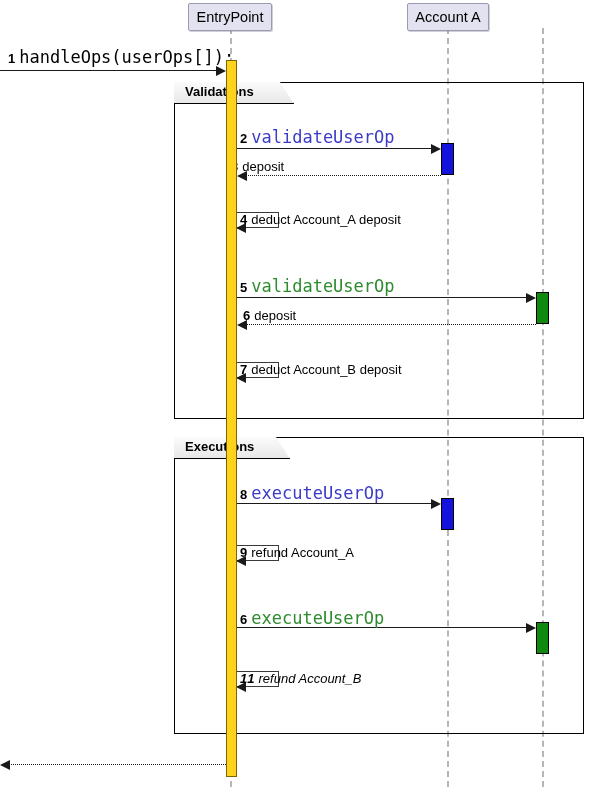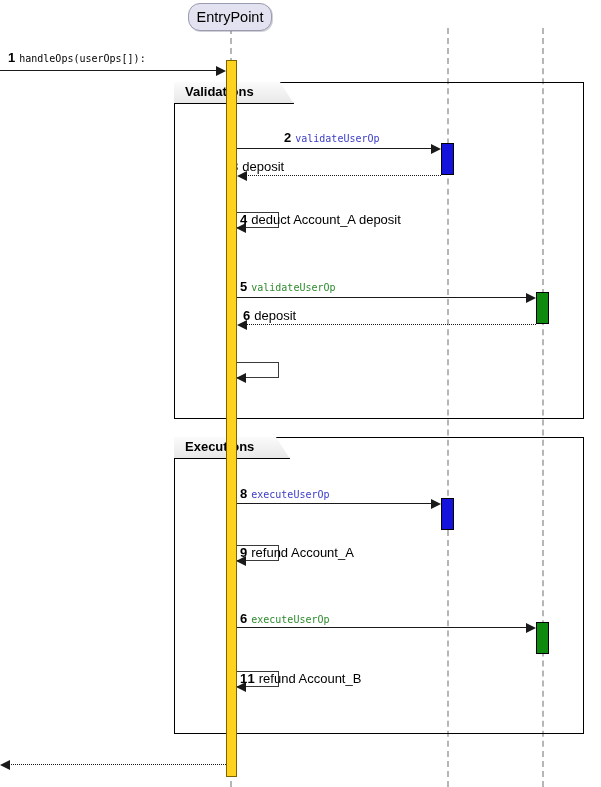"EntryPoint" .participant-box { border-radius: 12px -> 2px }
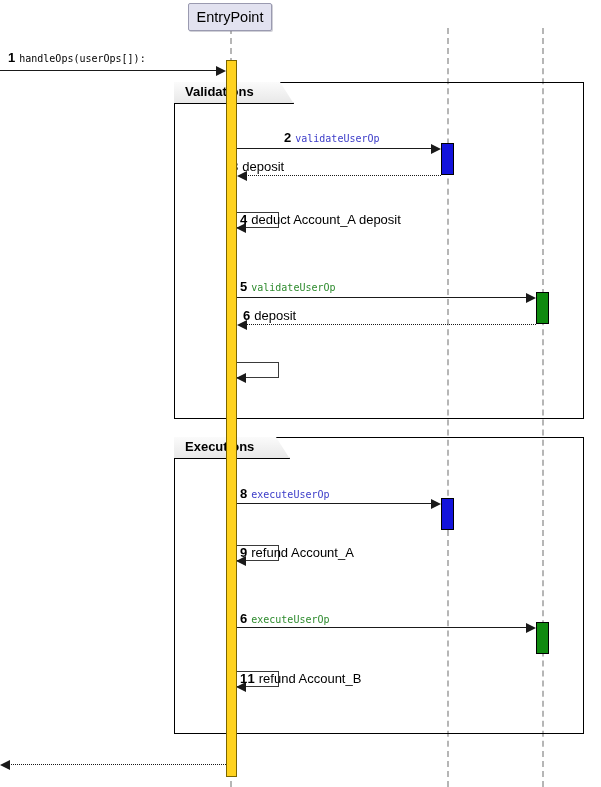"Account A" div.participant-box { html: none -> <div>Account A</div> }
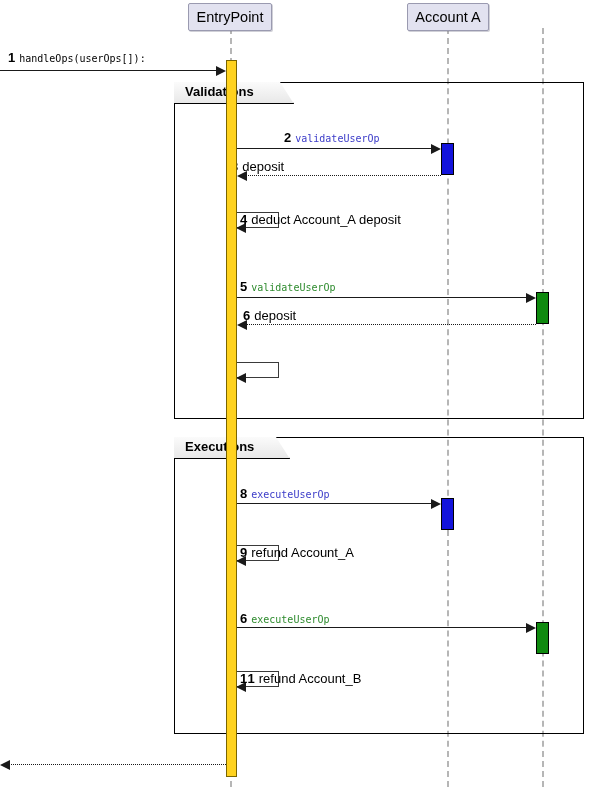"handleOps(userOps[]):" .msg-text.mono { font-size: 10px -> 17px }
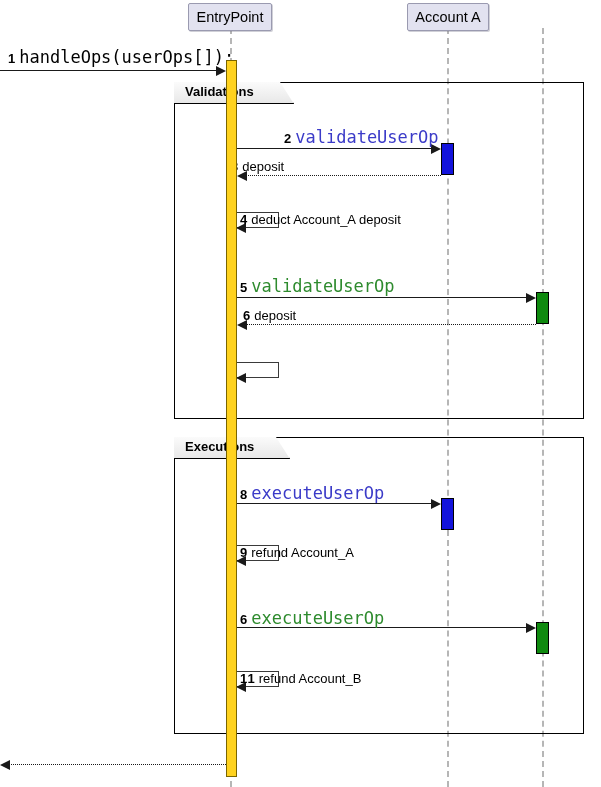"2 validateUserOp" div.msg-label { margin-left: 44px -> none }
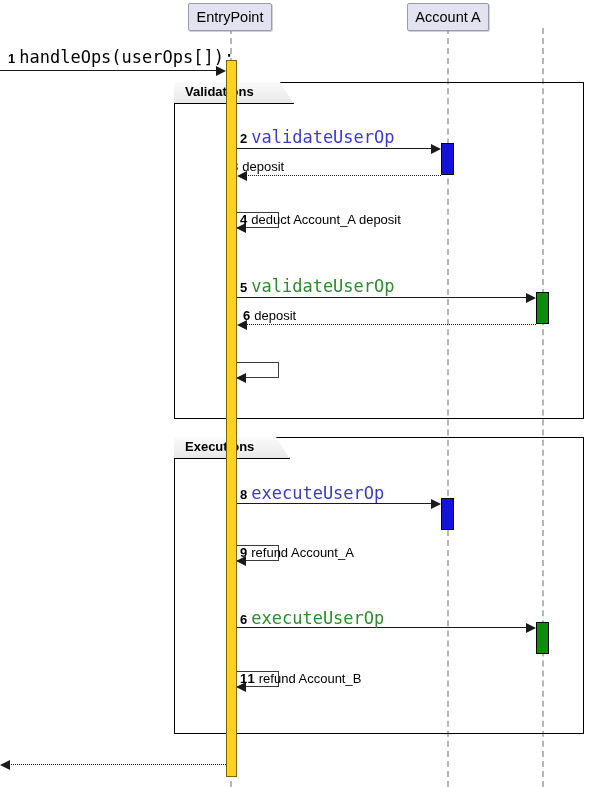"7 deduct Account_B deposit" div.msg-label { html: none -> <div><span>7</span><span>deduct Account_B deposit</span></div> }
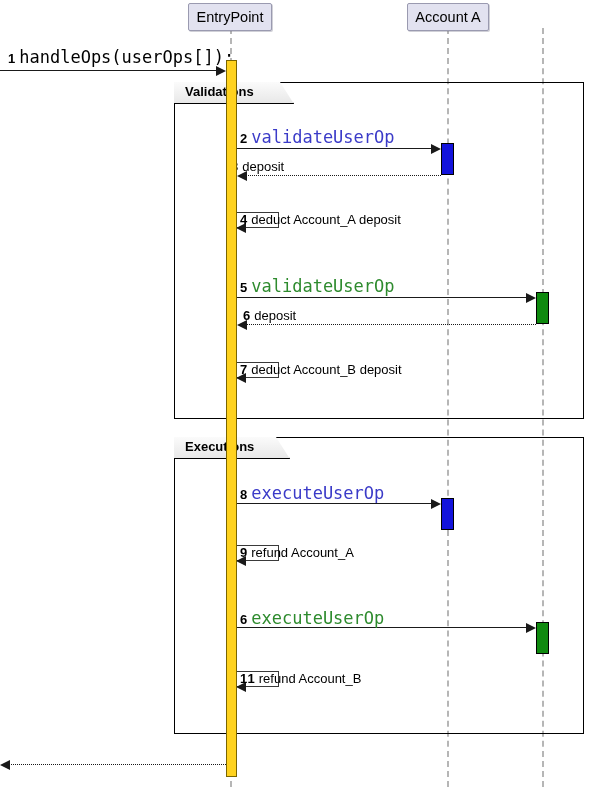"11 refund Account_B" div.msg-label { font-style: none -> italic }
